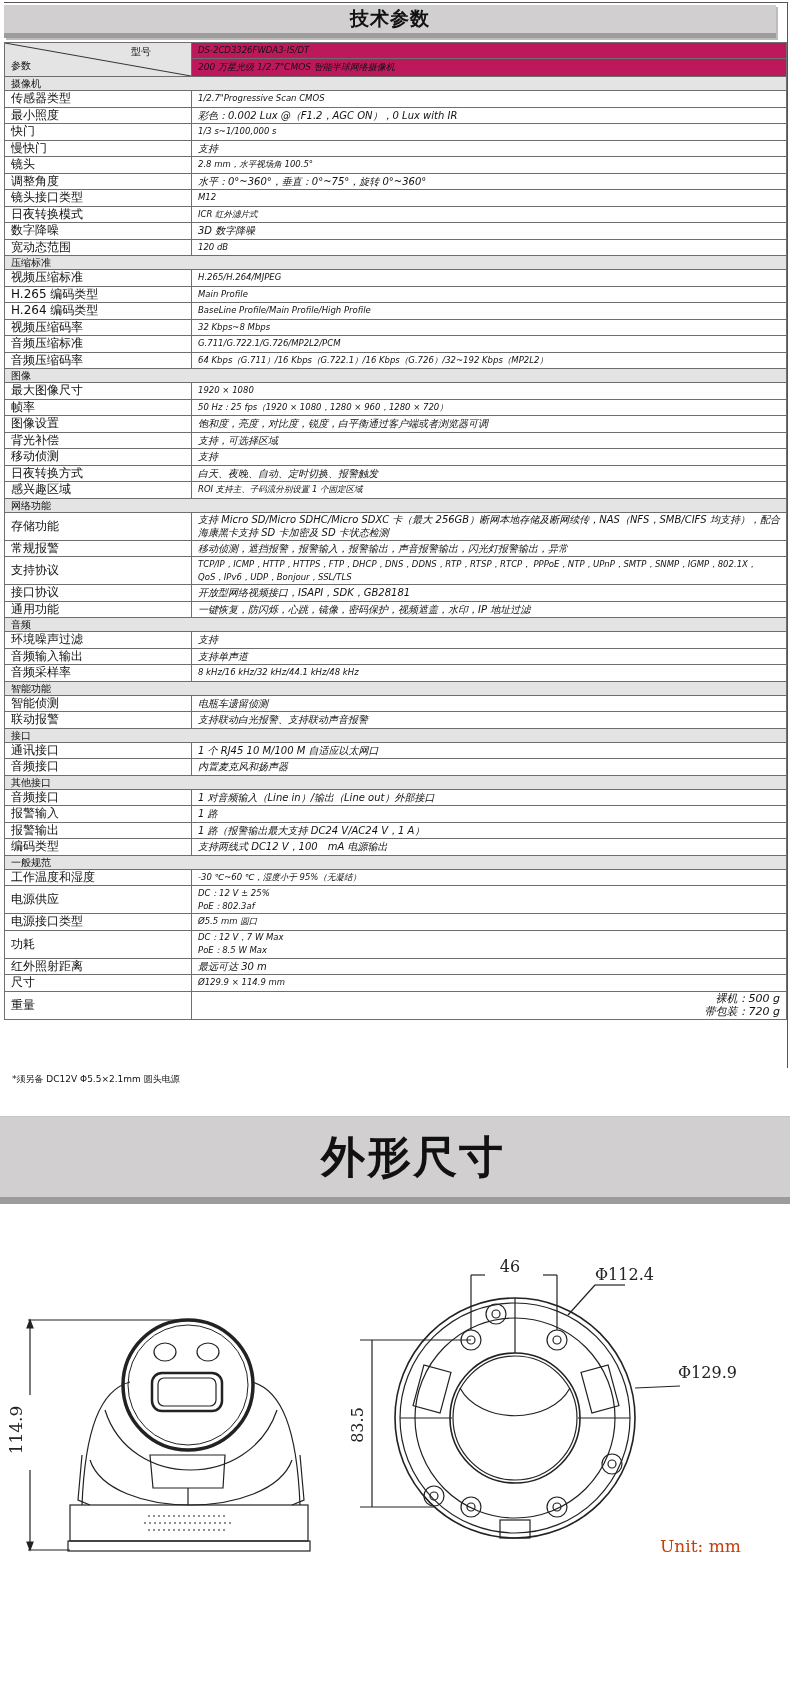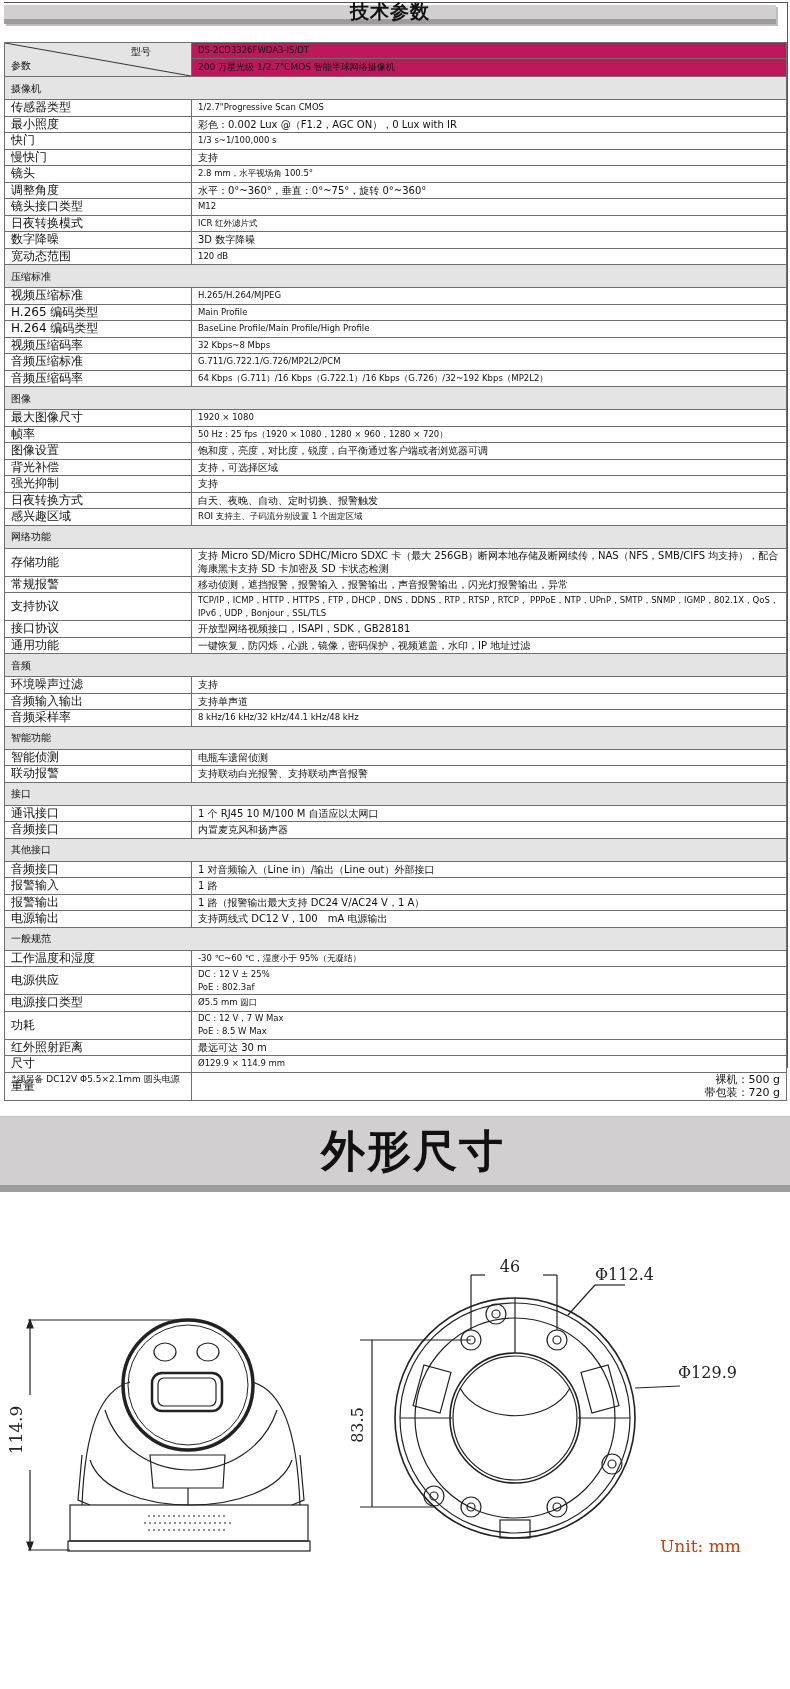"技术参数" .title-banner { height: 19px -> 33px }
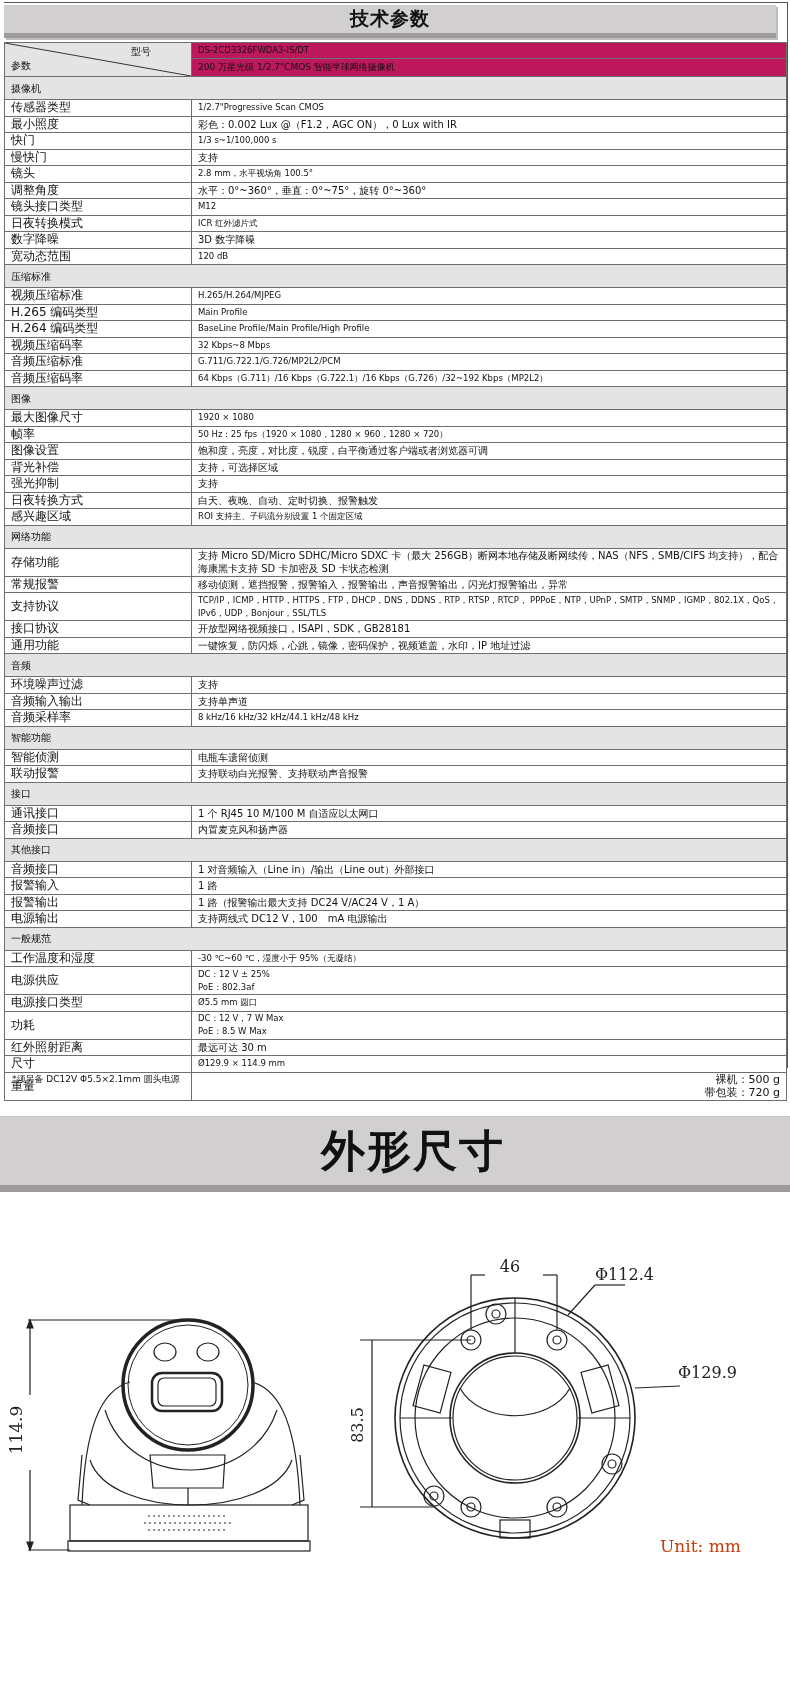"DS-2CD3326FWDA3-IS/DT" td.v { font-style: none -> italic }
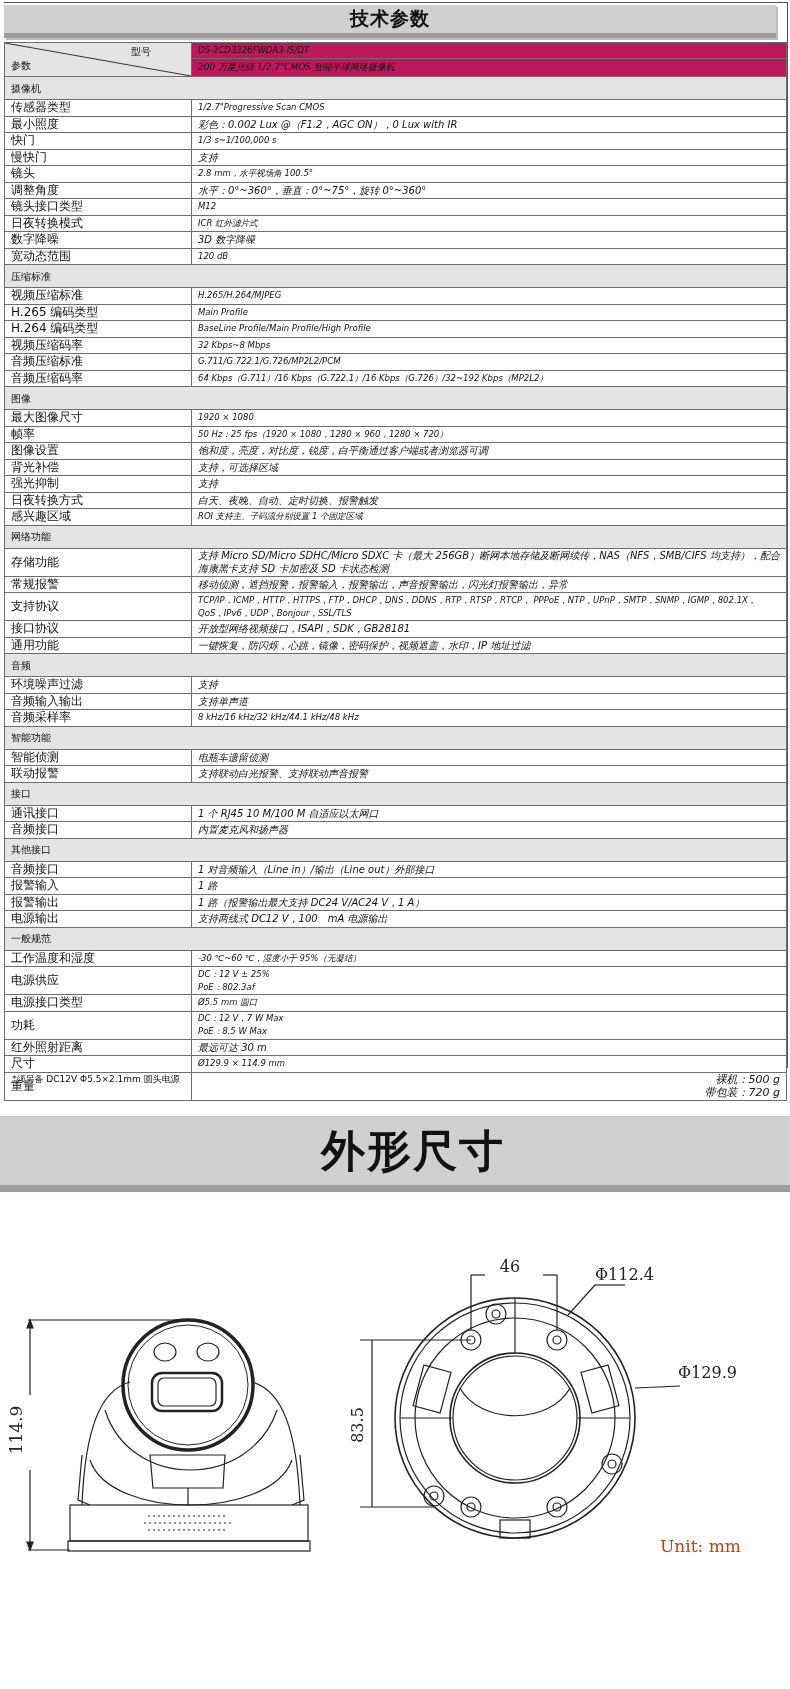"摄像机" tr.section td { height: 23px -> 14px }
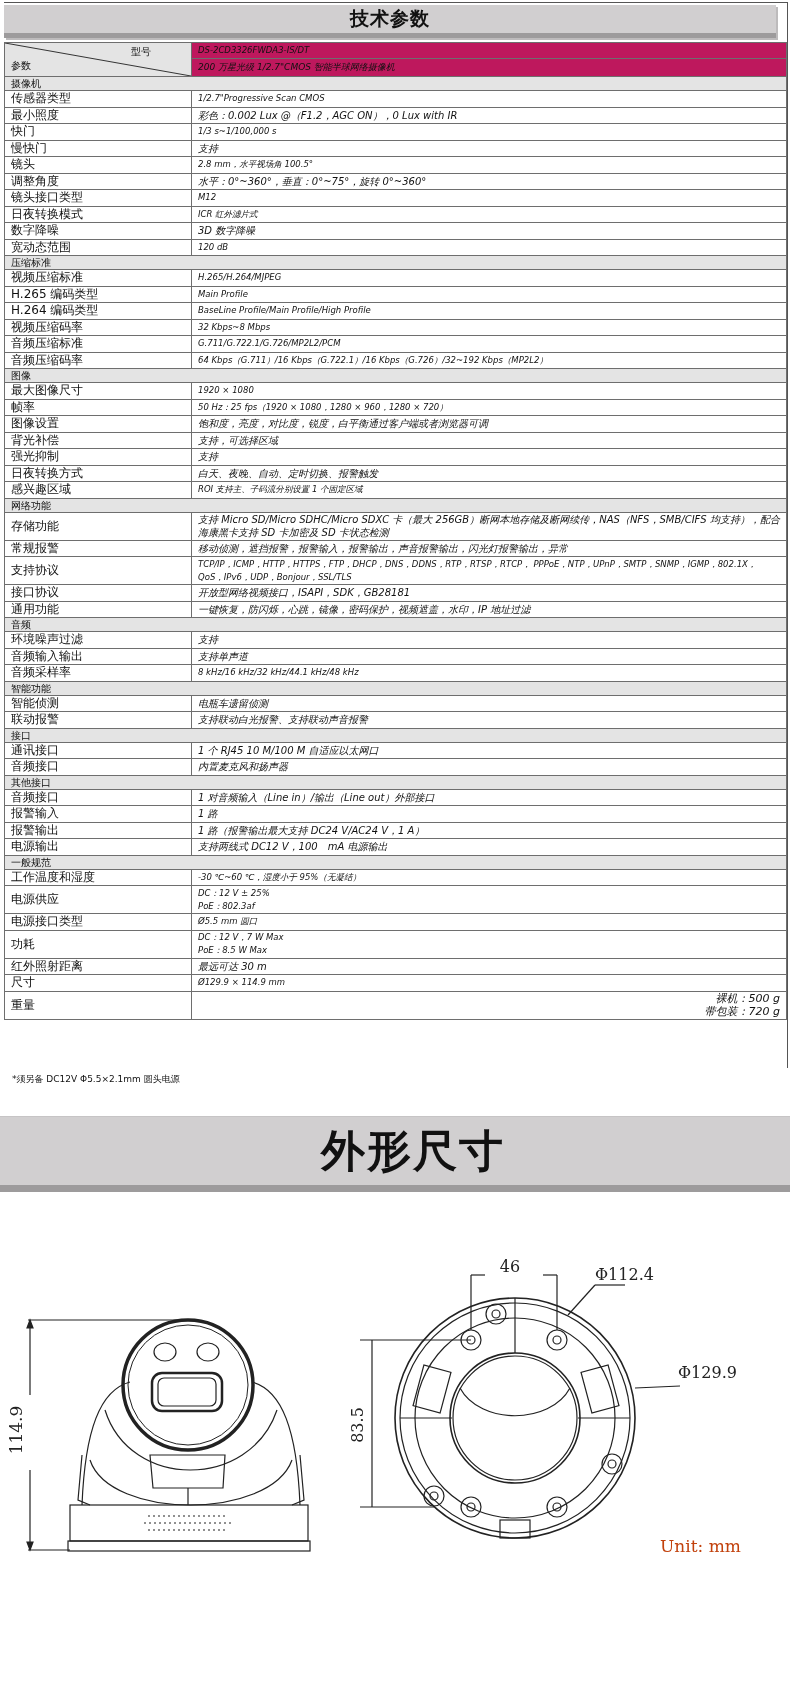"强光抑制" td.k { text: 强光抑制 -> 移动侦测 }
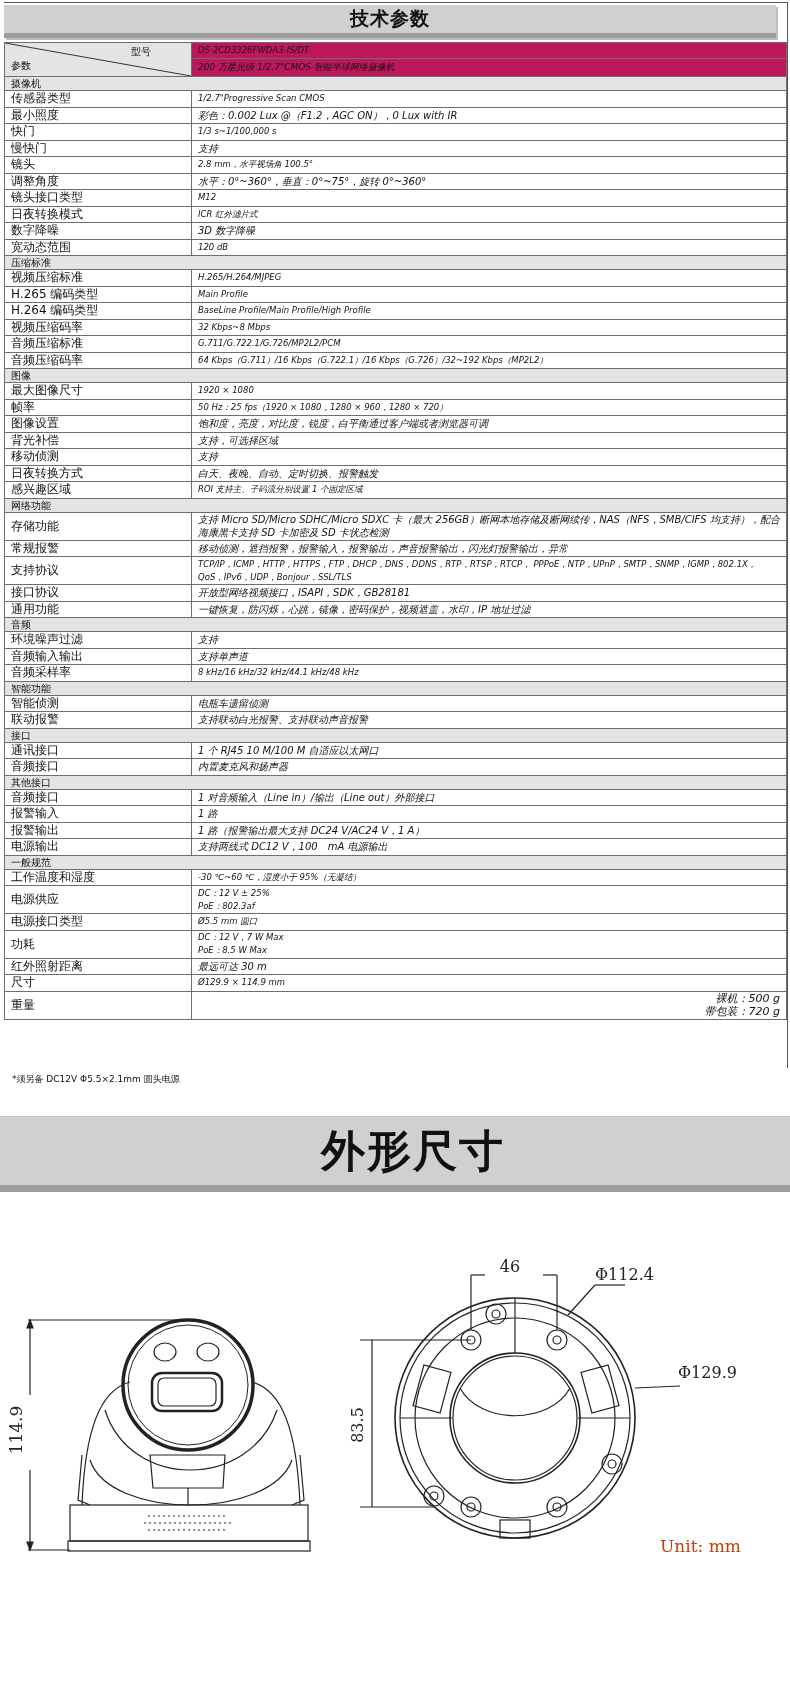"电源输出" td.k { text: 电源输出 -> 编码类型 }
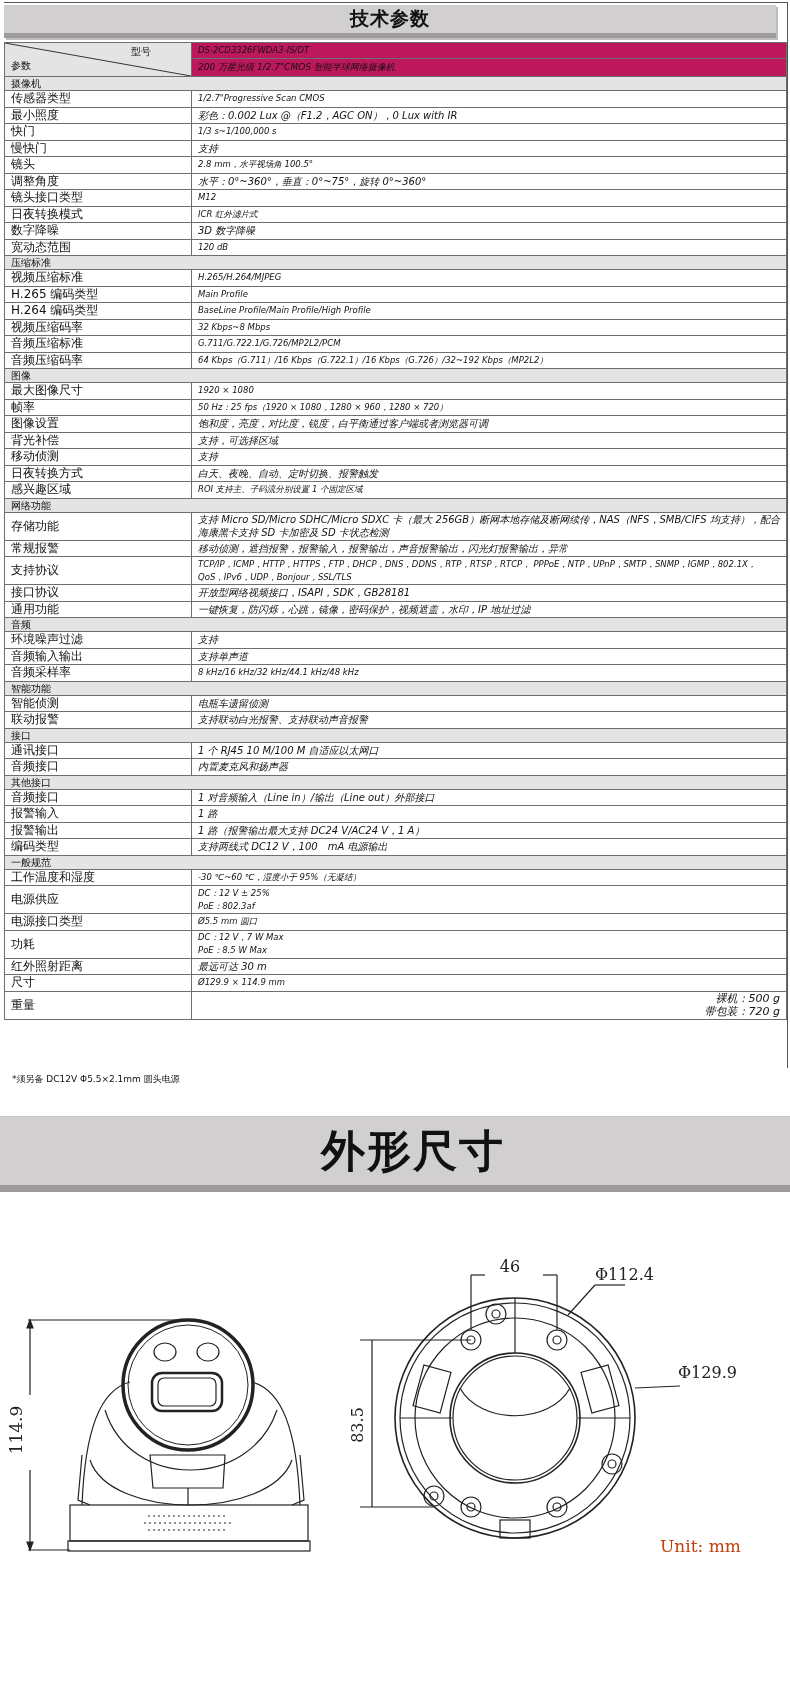"外形尺寸" .dim-banner { height: 76px -> 88px }
